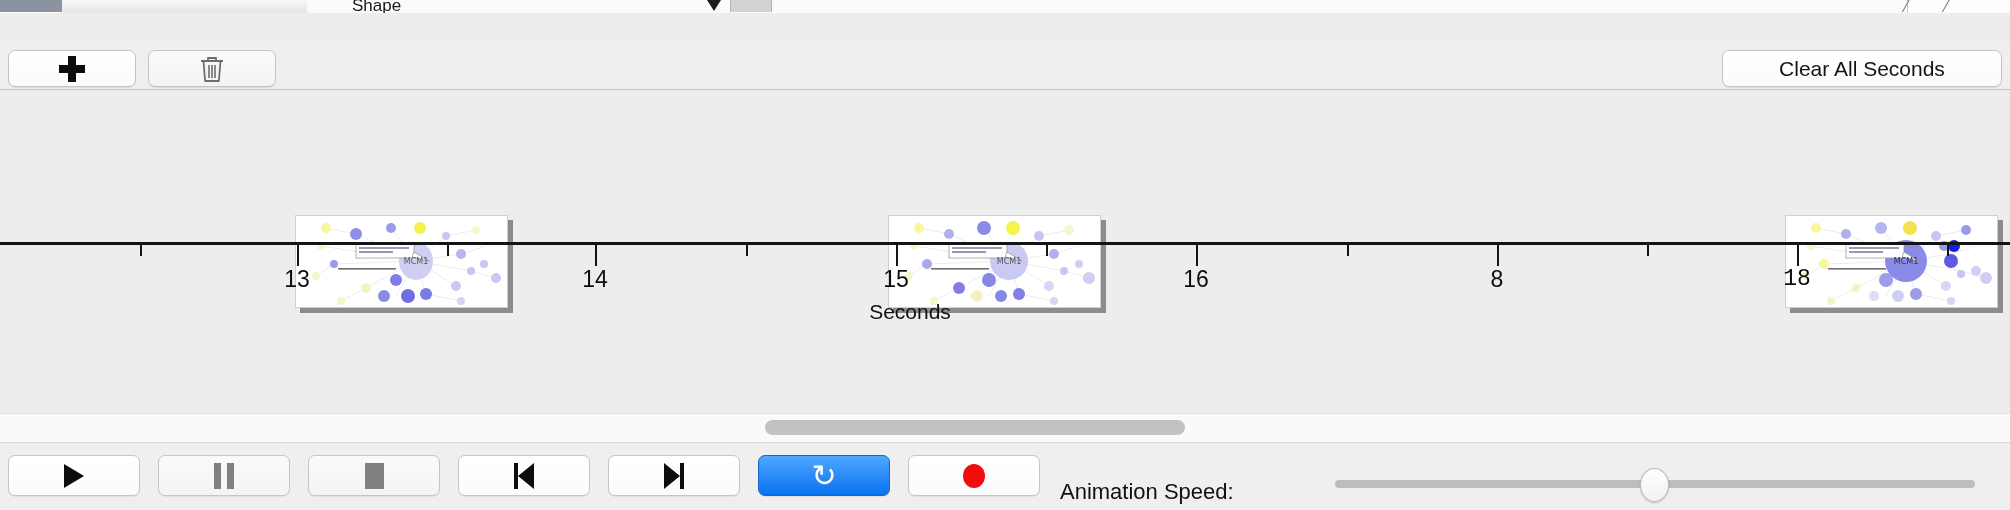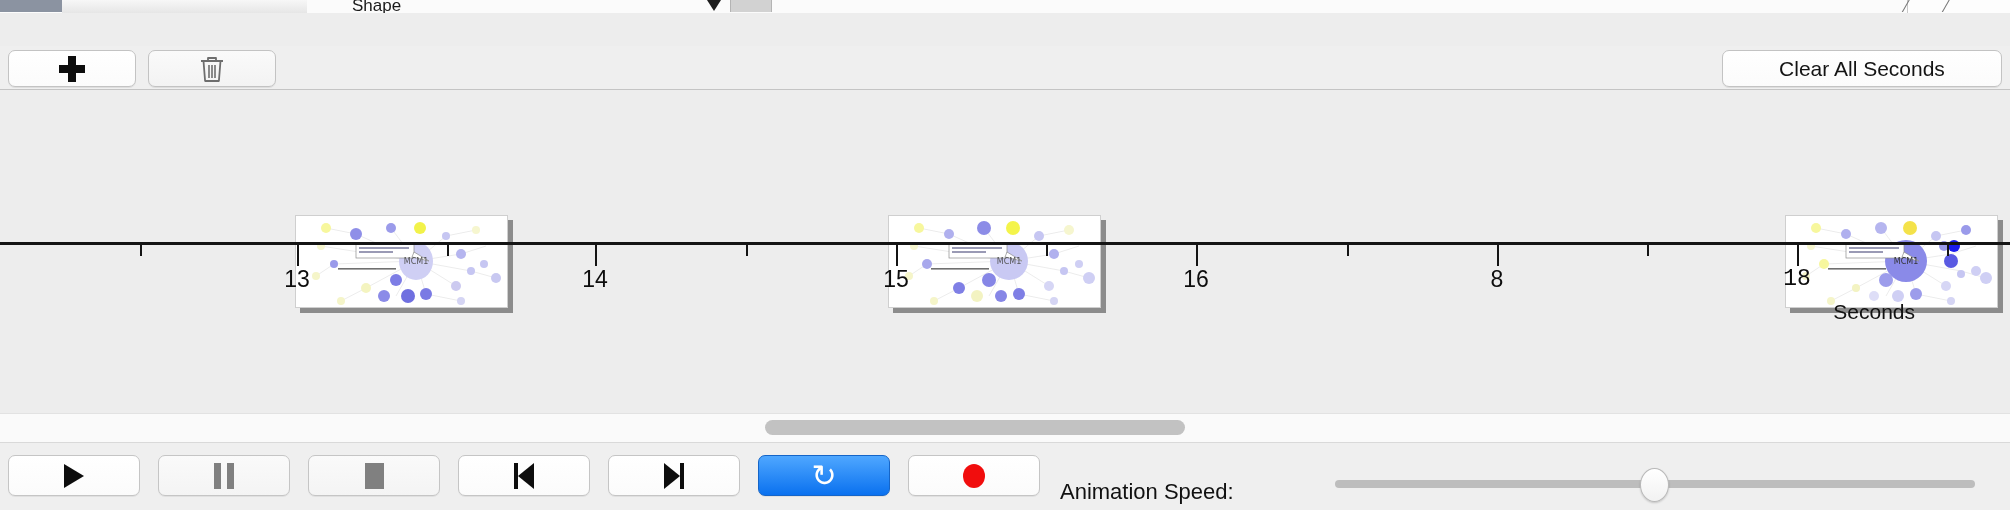"Seconds" .axis-title { text-align: right -> center }
